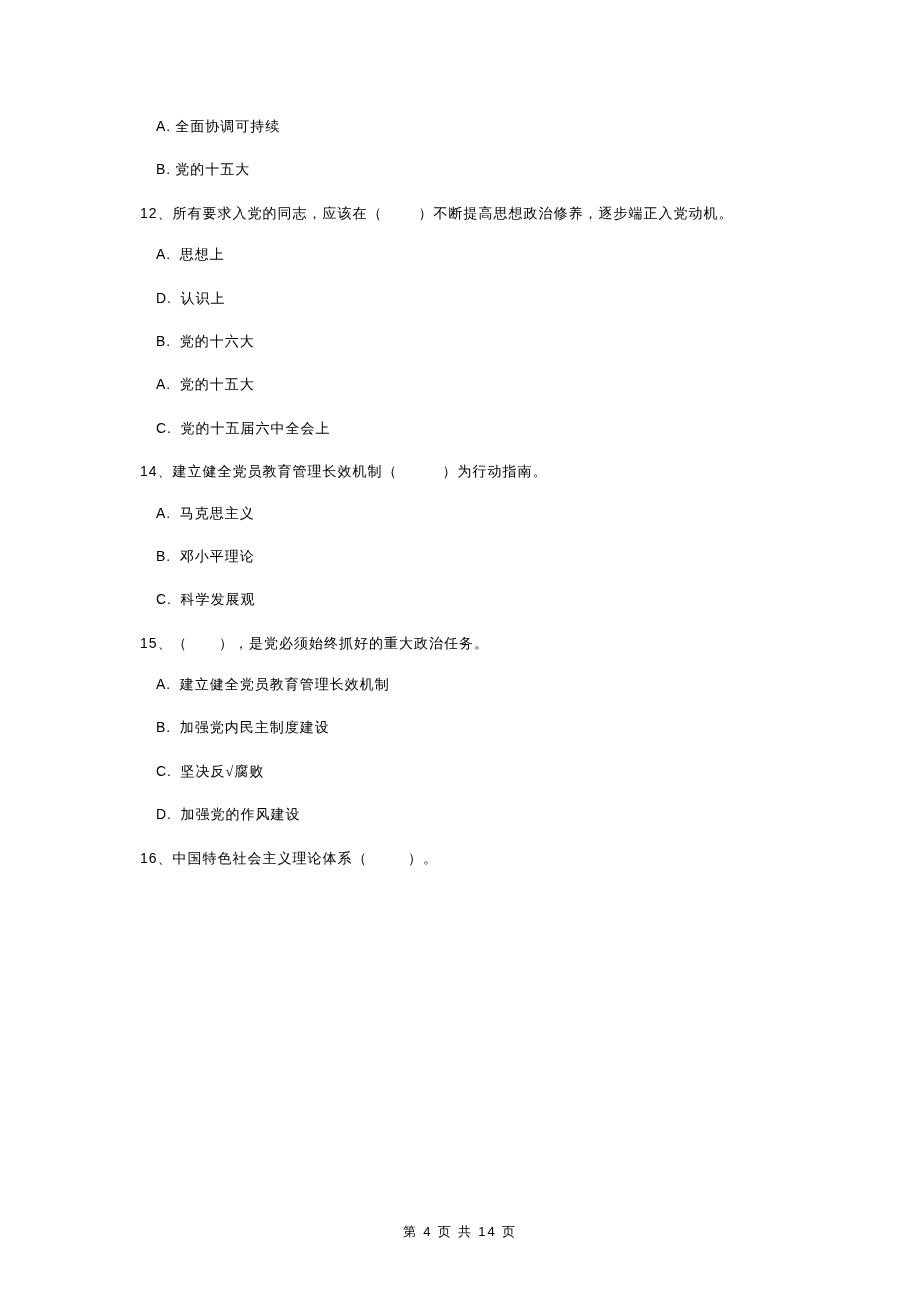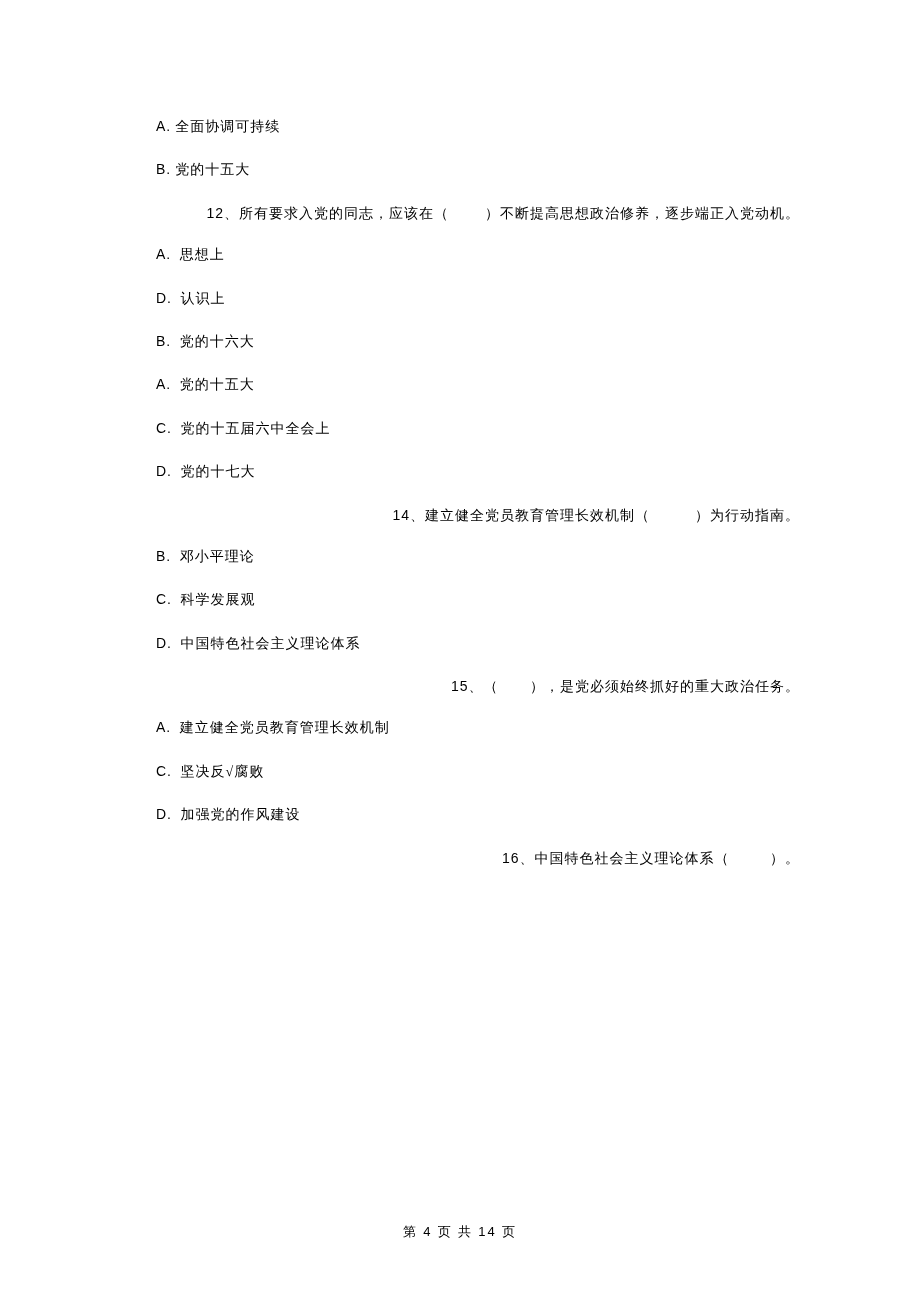"12、所有要求入党的同志，应该在（ ）不断提高思想政治修养，逐步端正入党动机。" .question-text { text-align: right -> none }
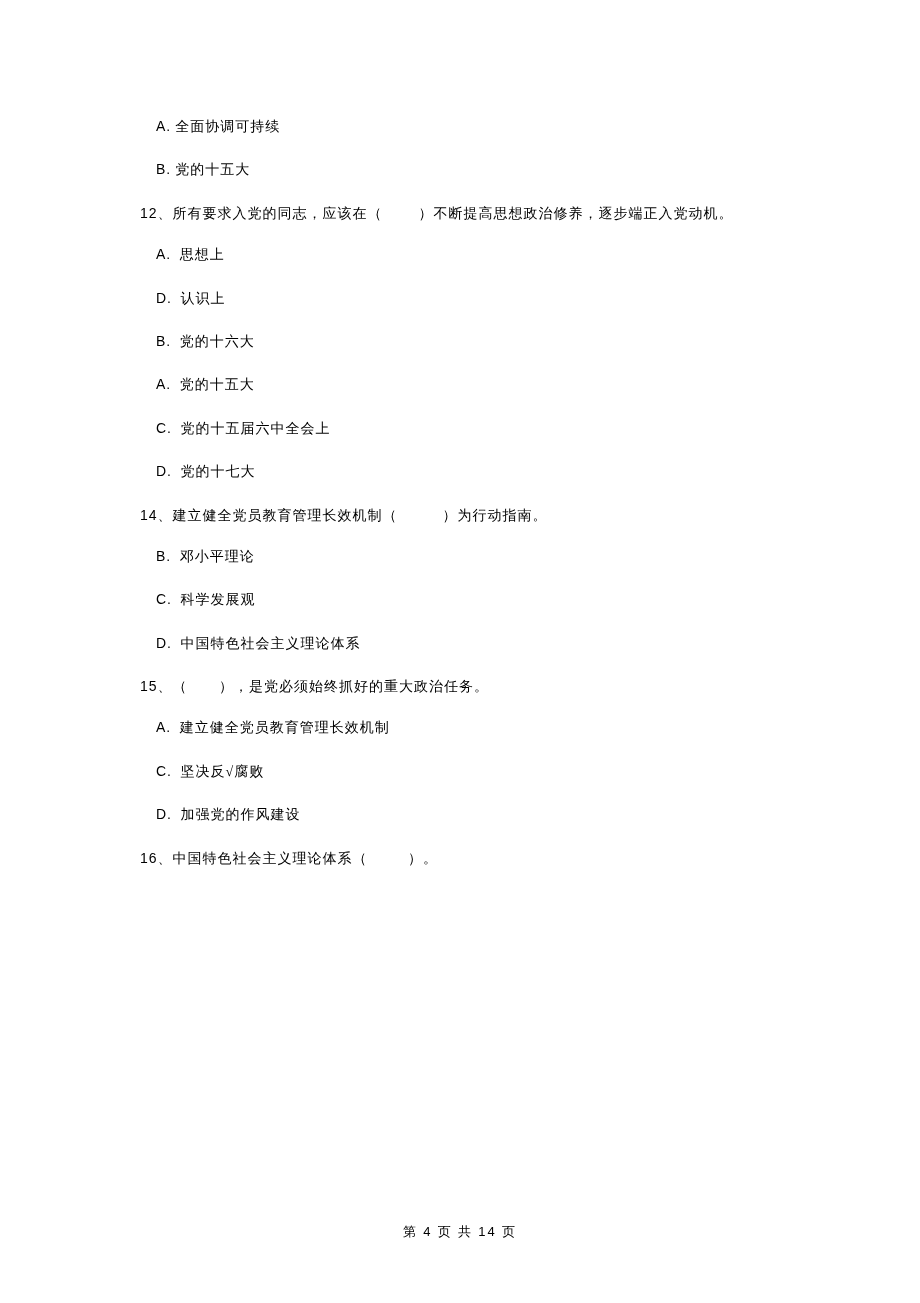"D. 党的十七大" div.option { html: <div><span>D.</span><span>&nbsp;党的十七大</span></div> -> none }
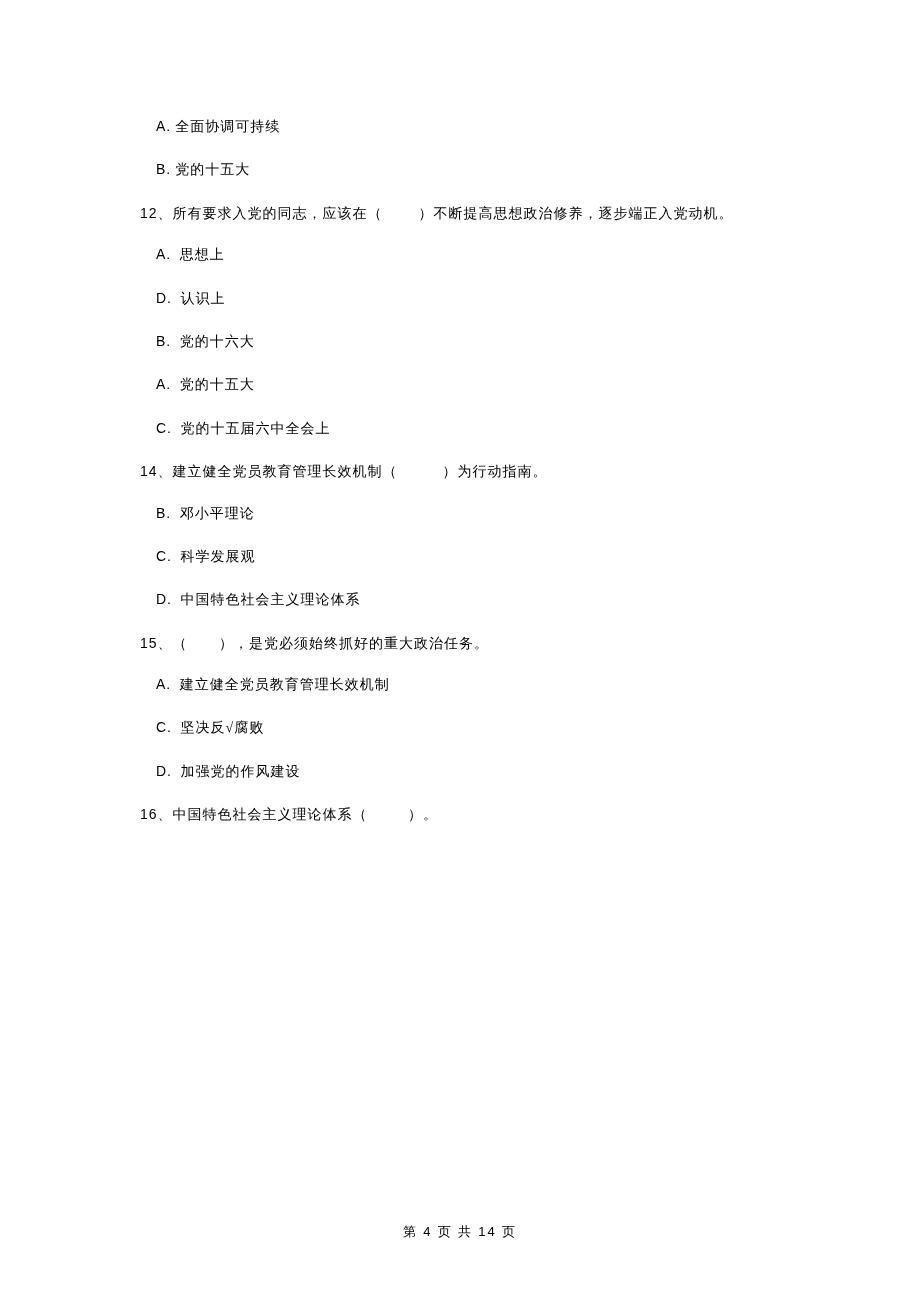"A. 马克思主义" div.option { html: none -> <div><span>A.</span><span>&nbsp;马克思主义</span></div> }
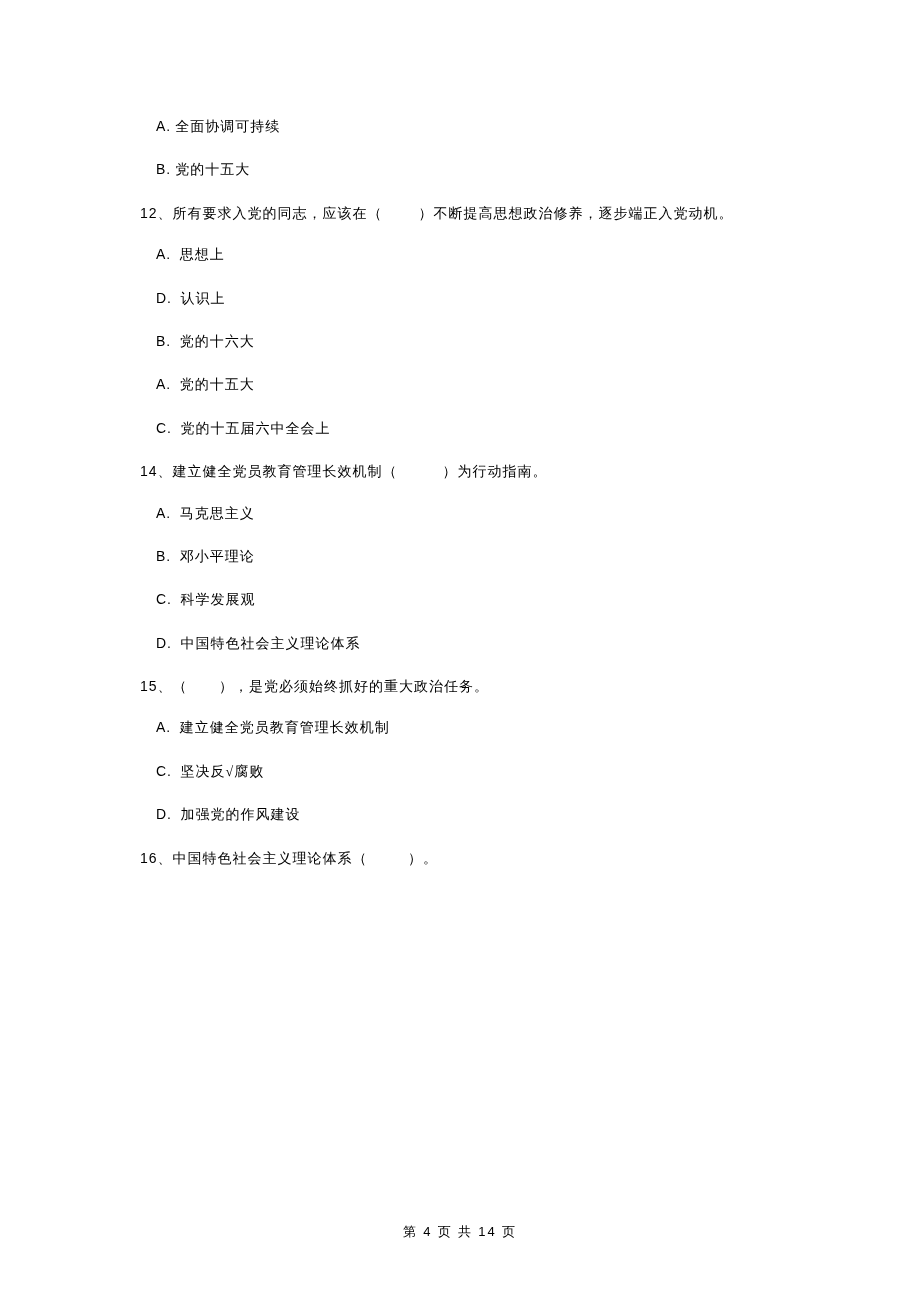"D. 中国特色社会主义理论体系" div.option { html: <div><span>D.</span><span>&nbsp;中国特色社会主义理论体系</span></div> -> none }
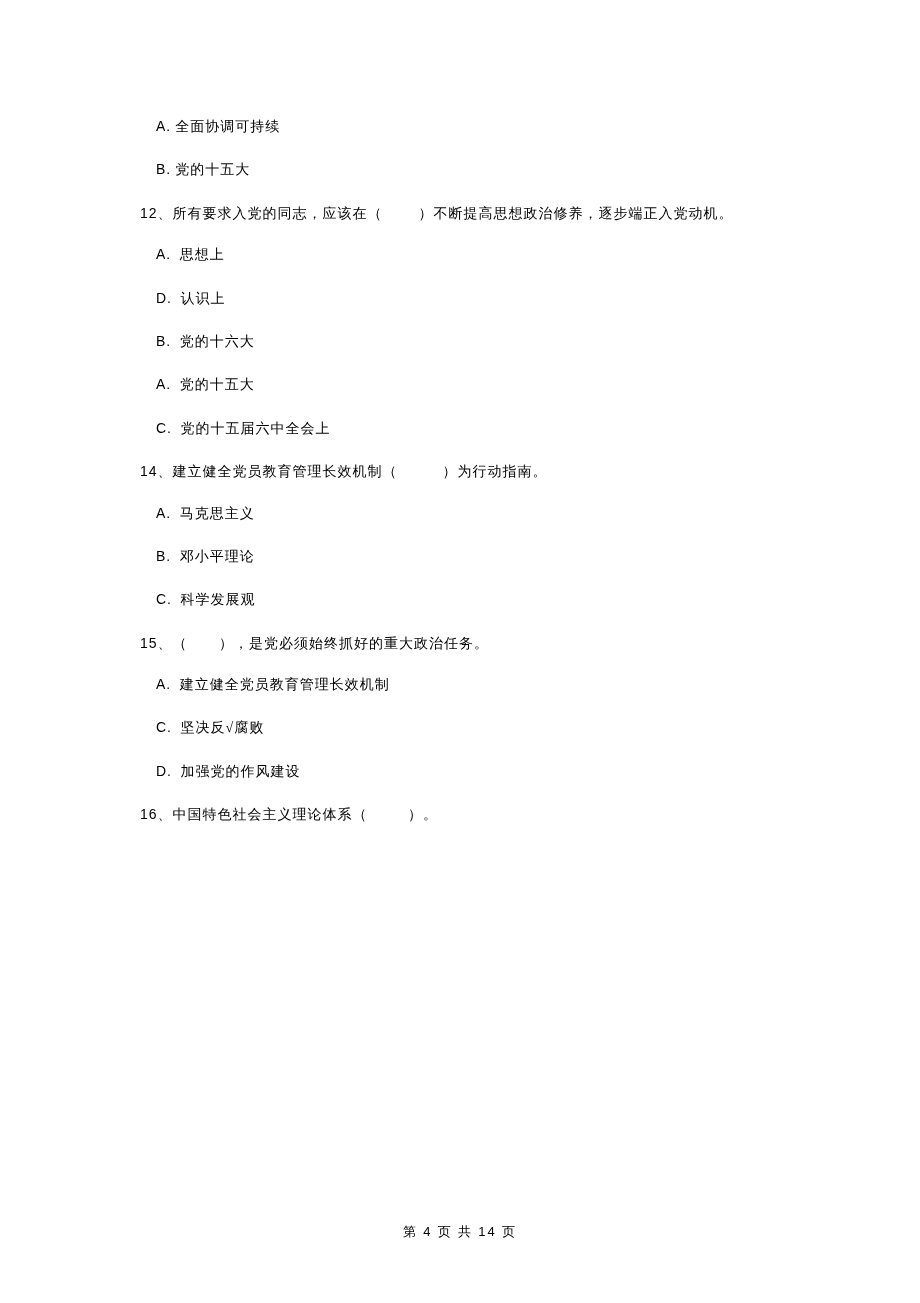"B. 加强党内民主制度建设" div.option { html: none -> <div><span>B.</span><span>&nbsp;加强党内民主制度建设</span></div> }
